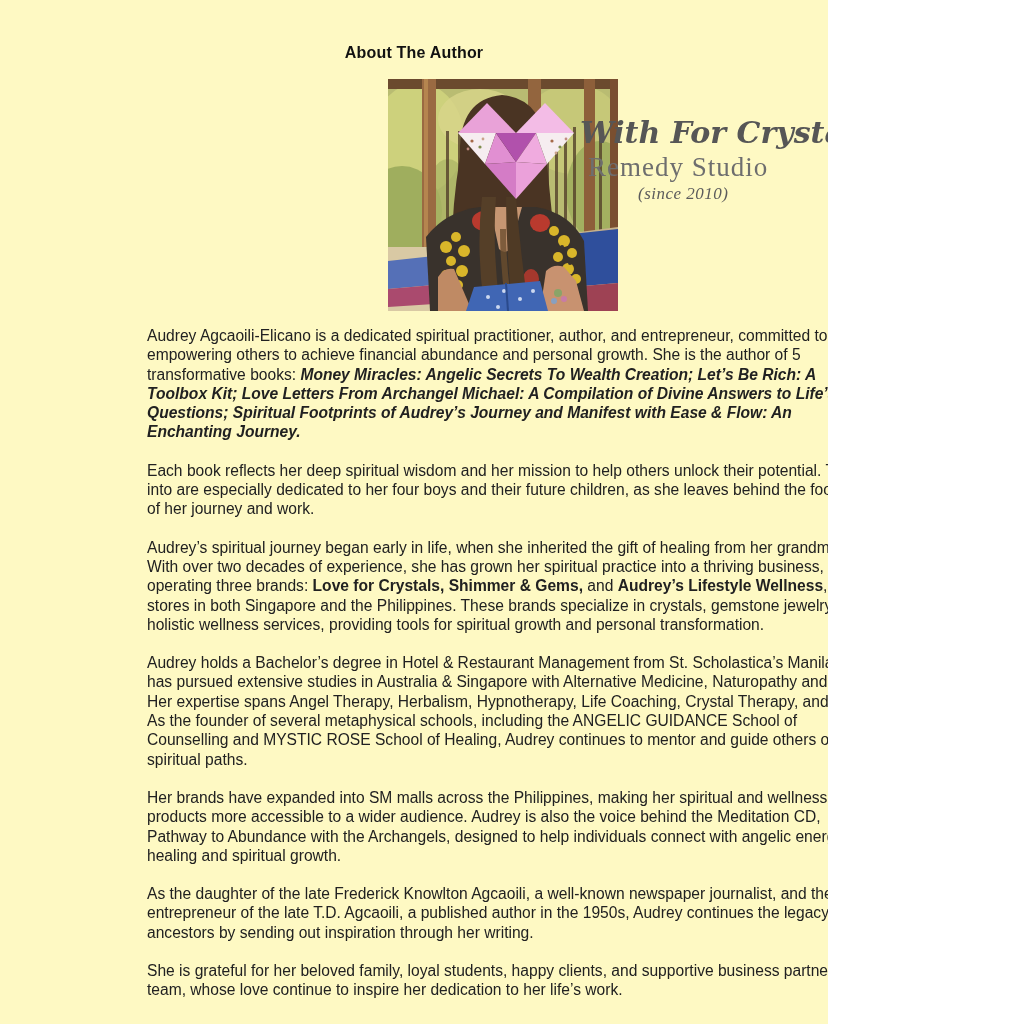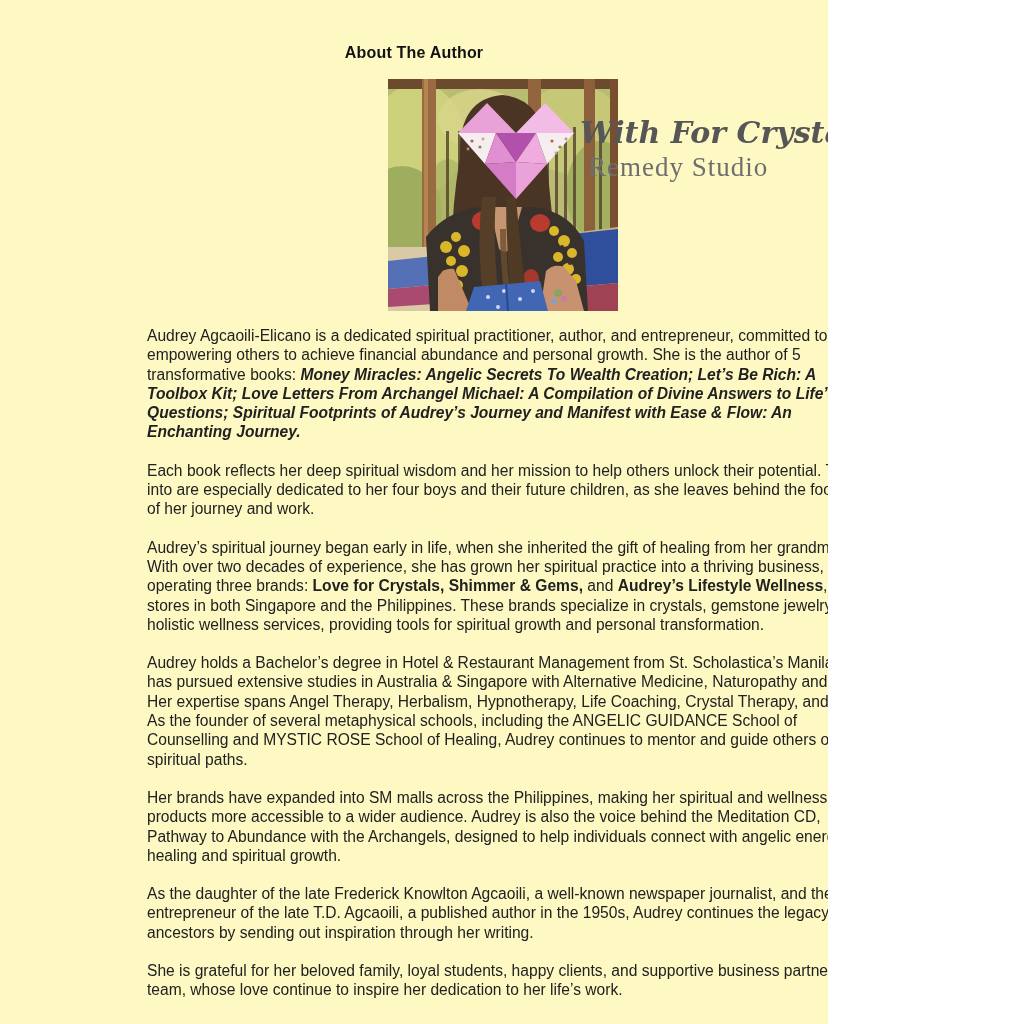"(since 2010)" div.since { html: none -> <div>(since 2010)</div> }
